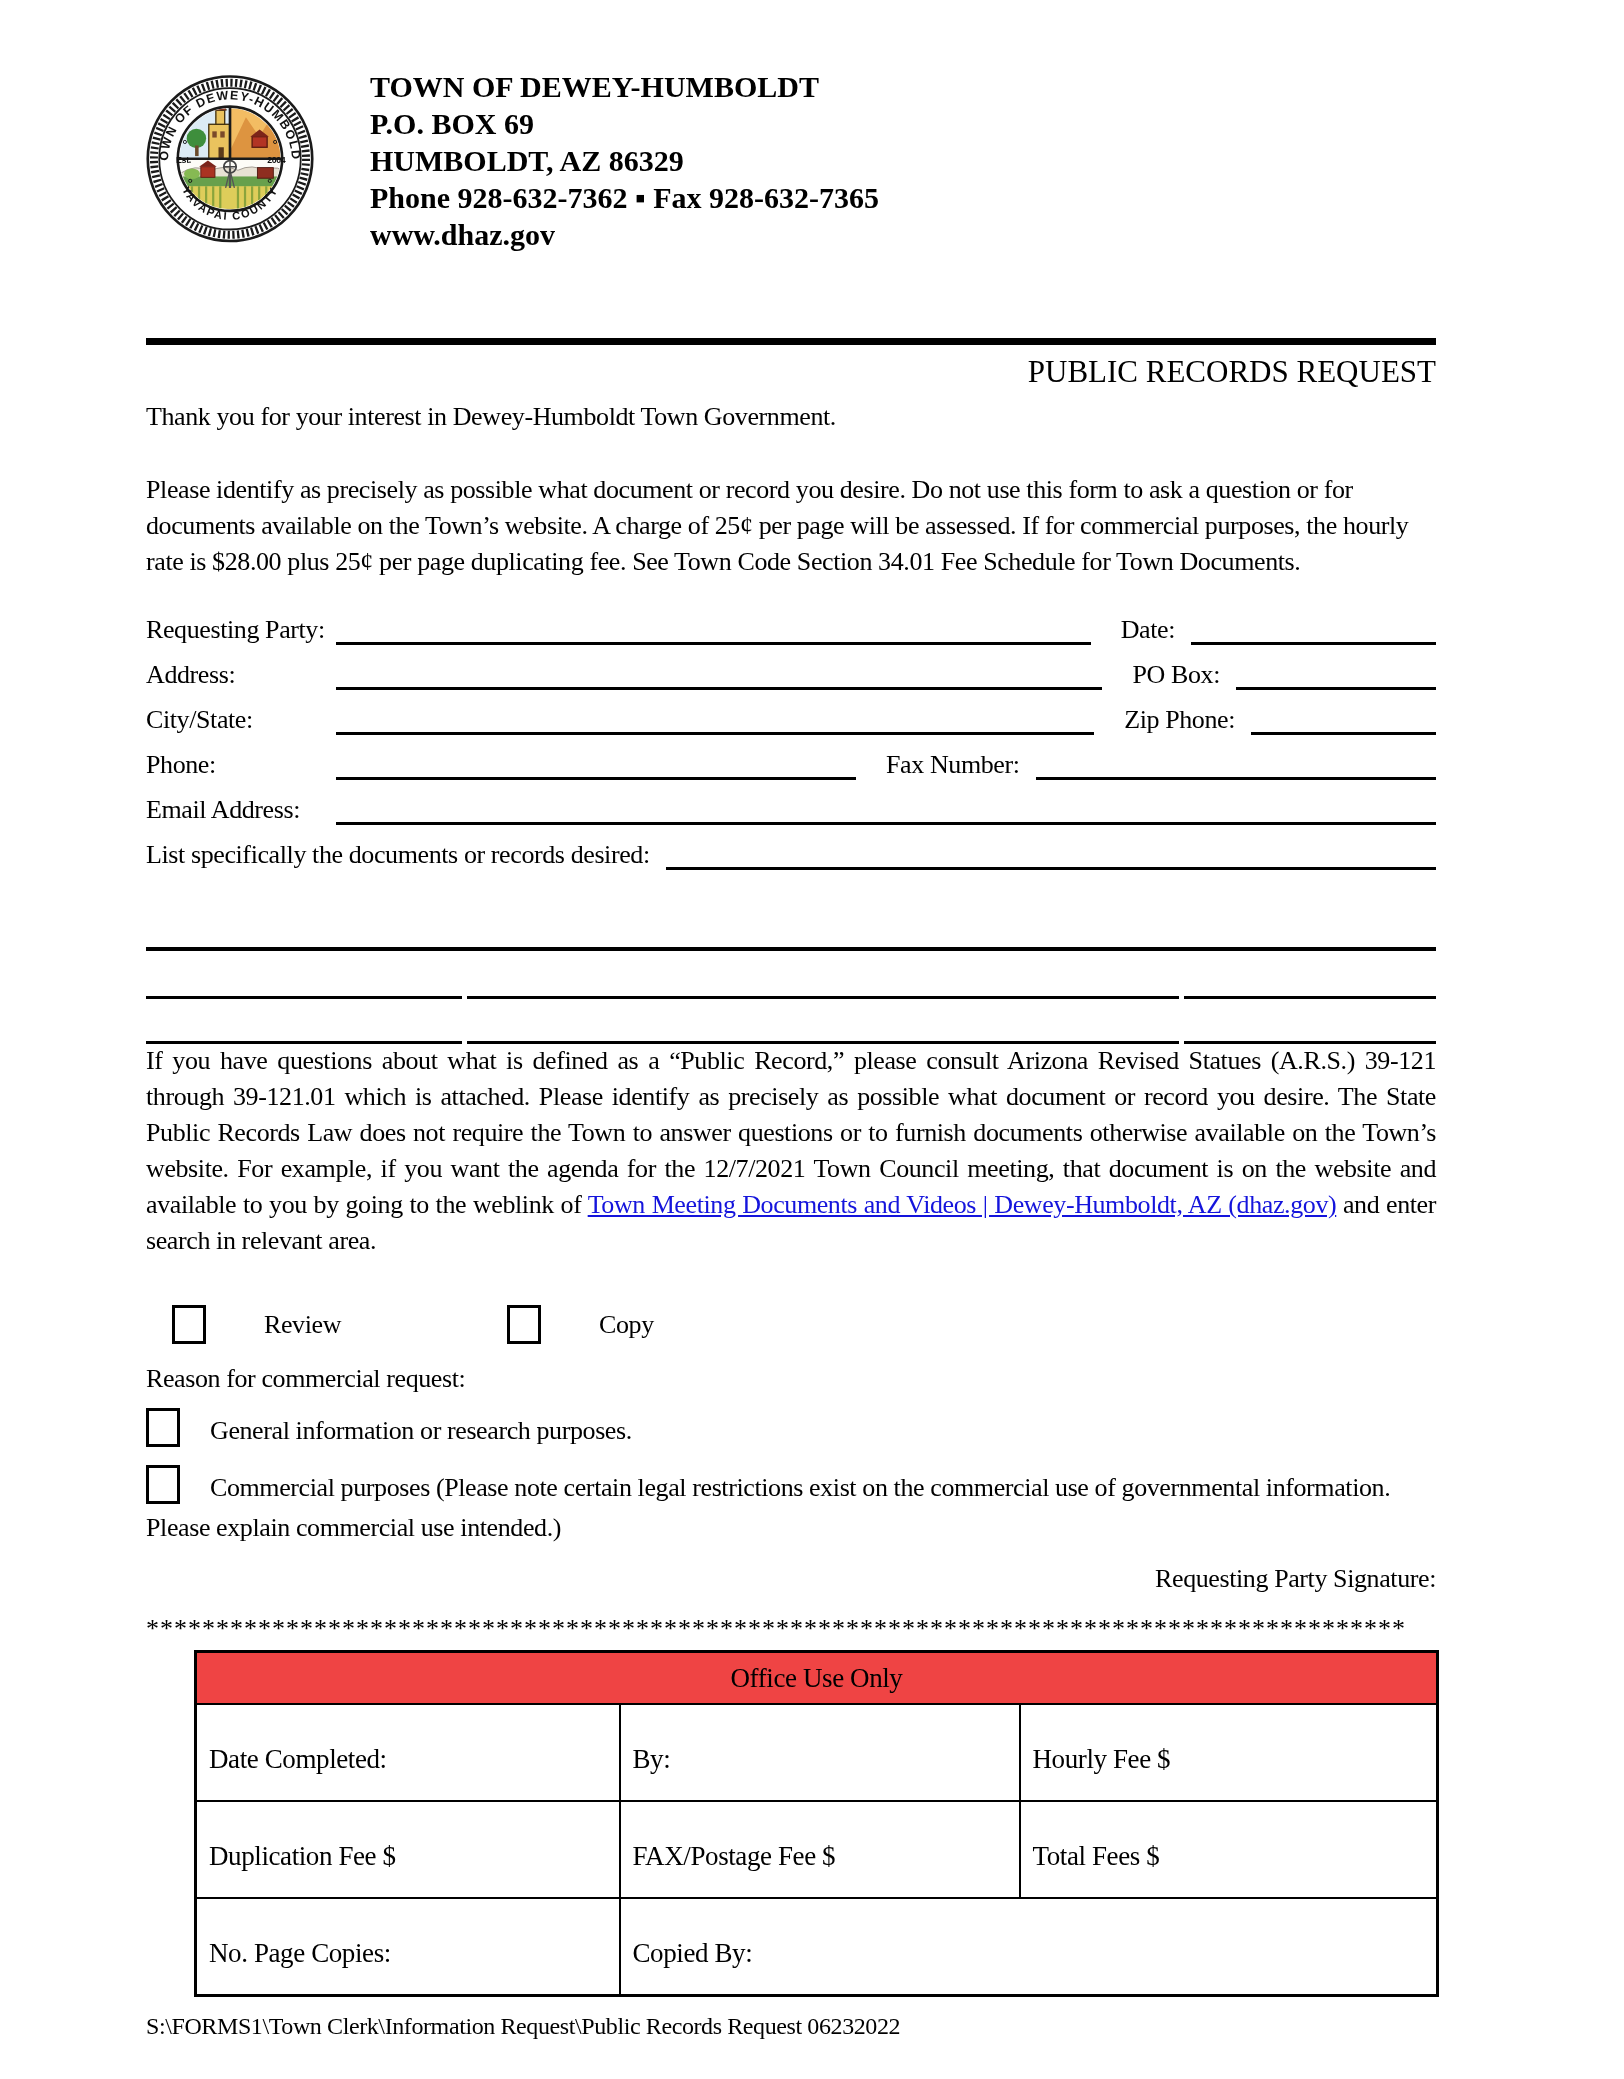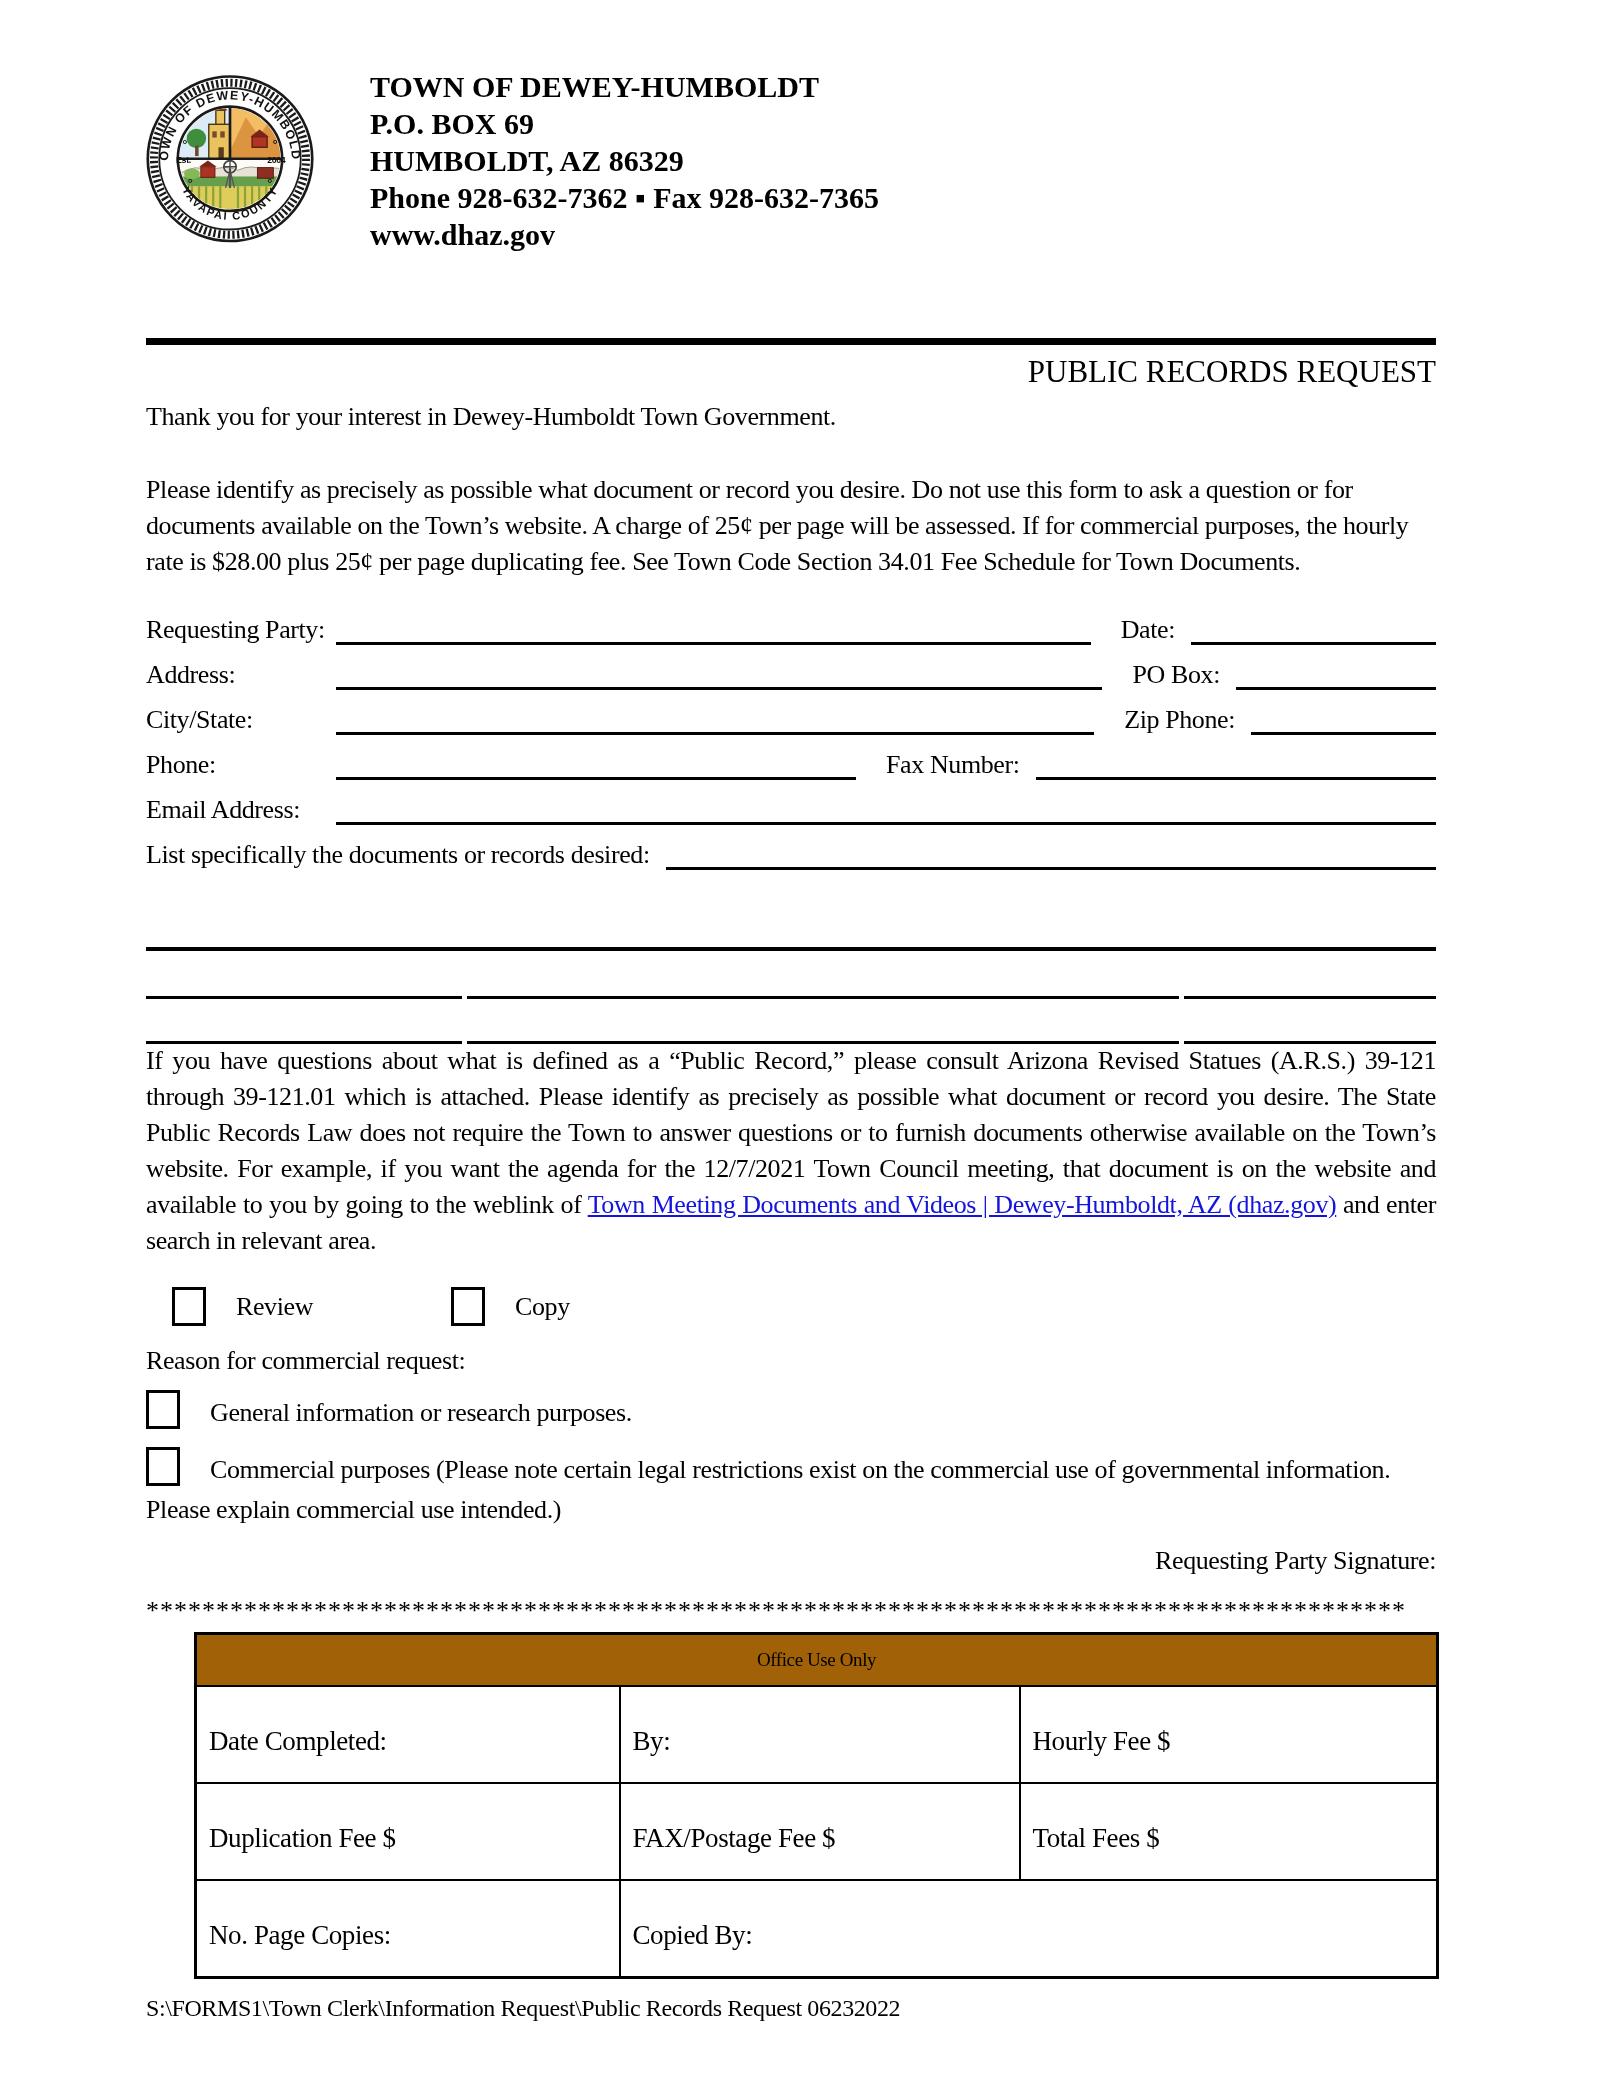"Review" .cbrow { gap: none -> 28px; margin-top: 28px -> 46px }
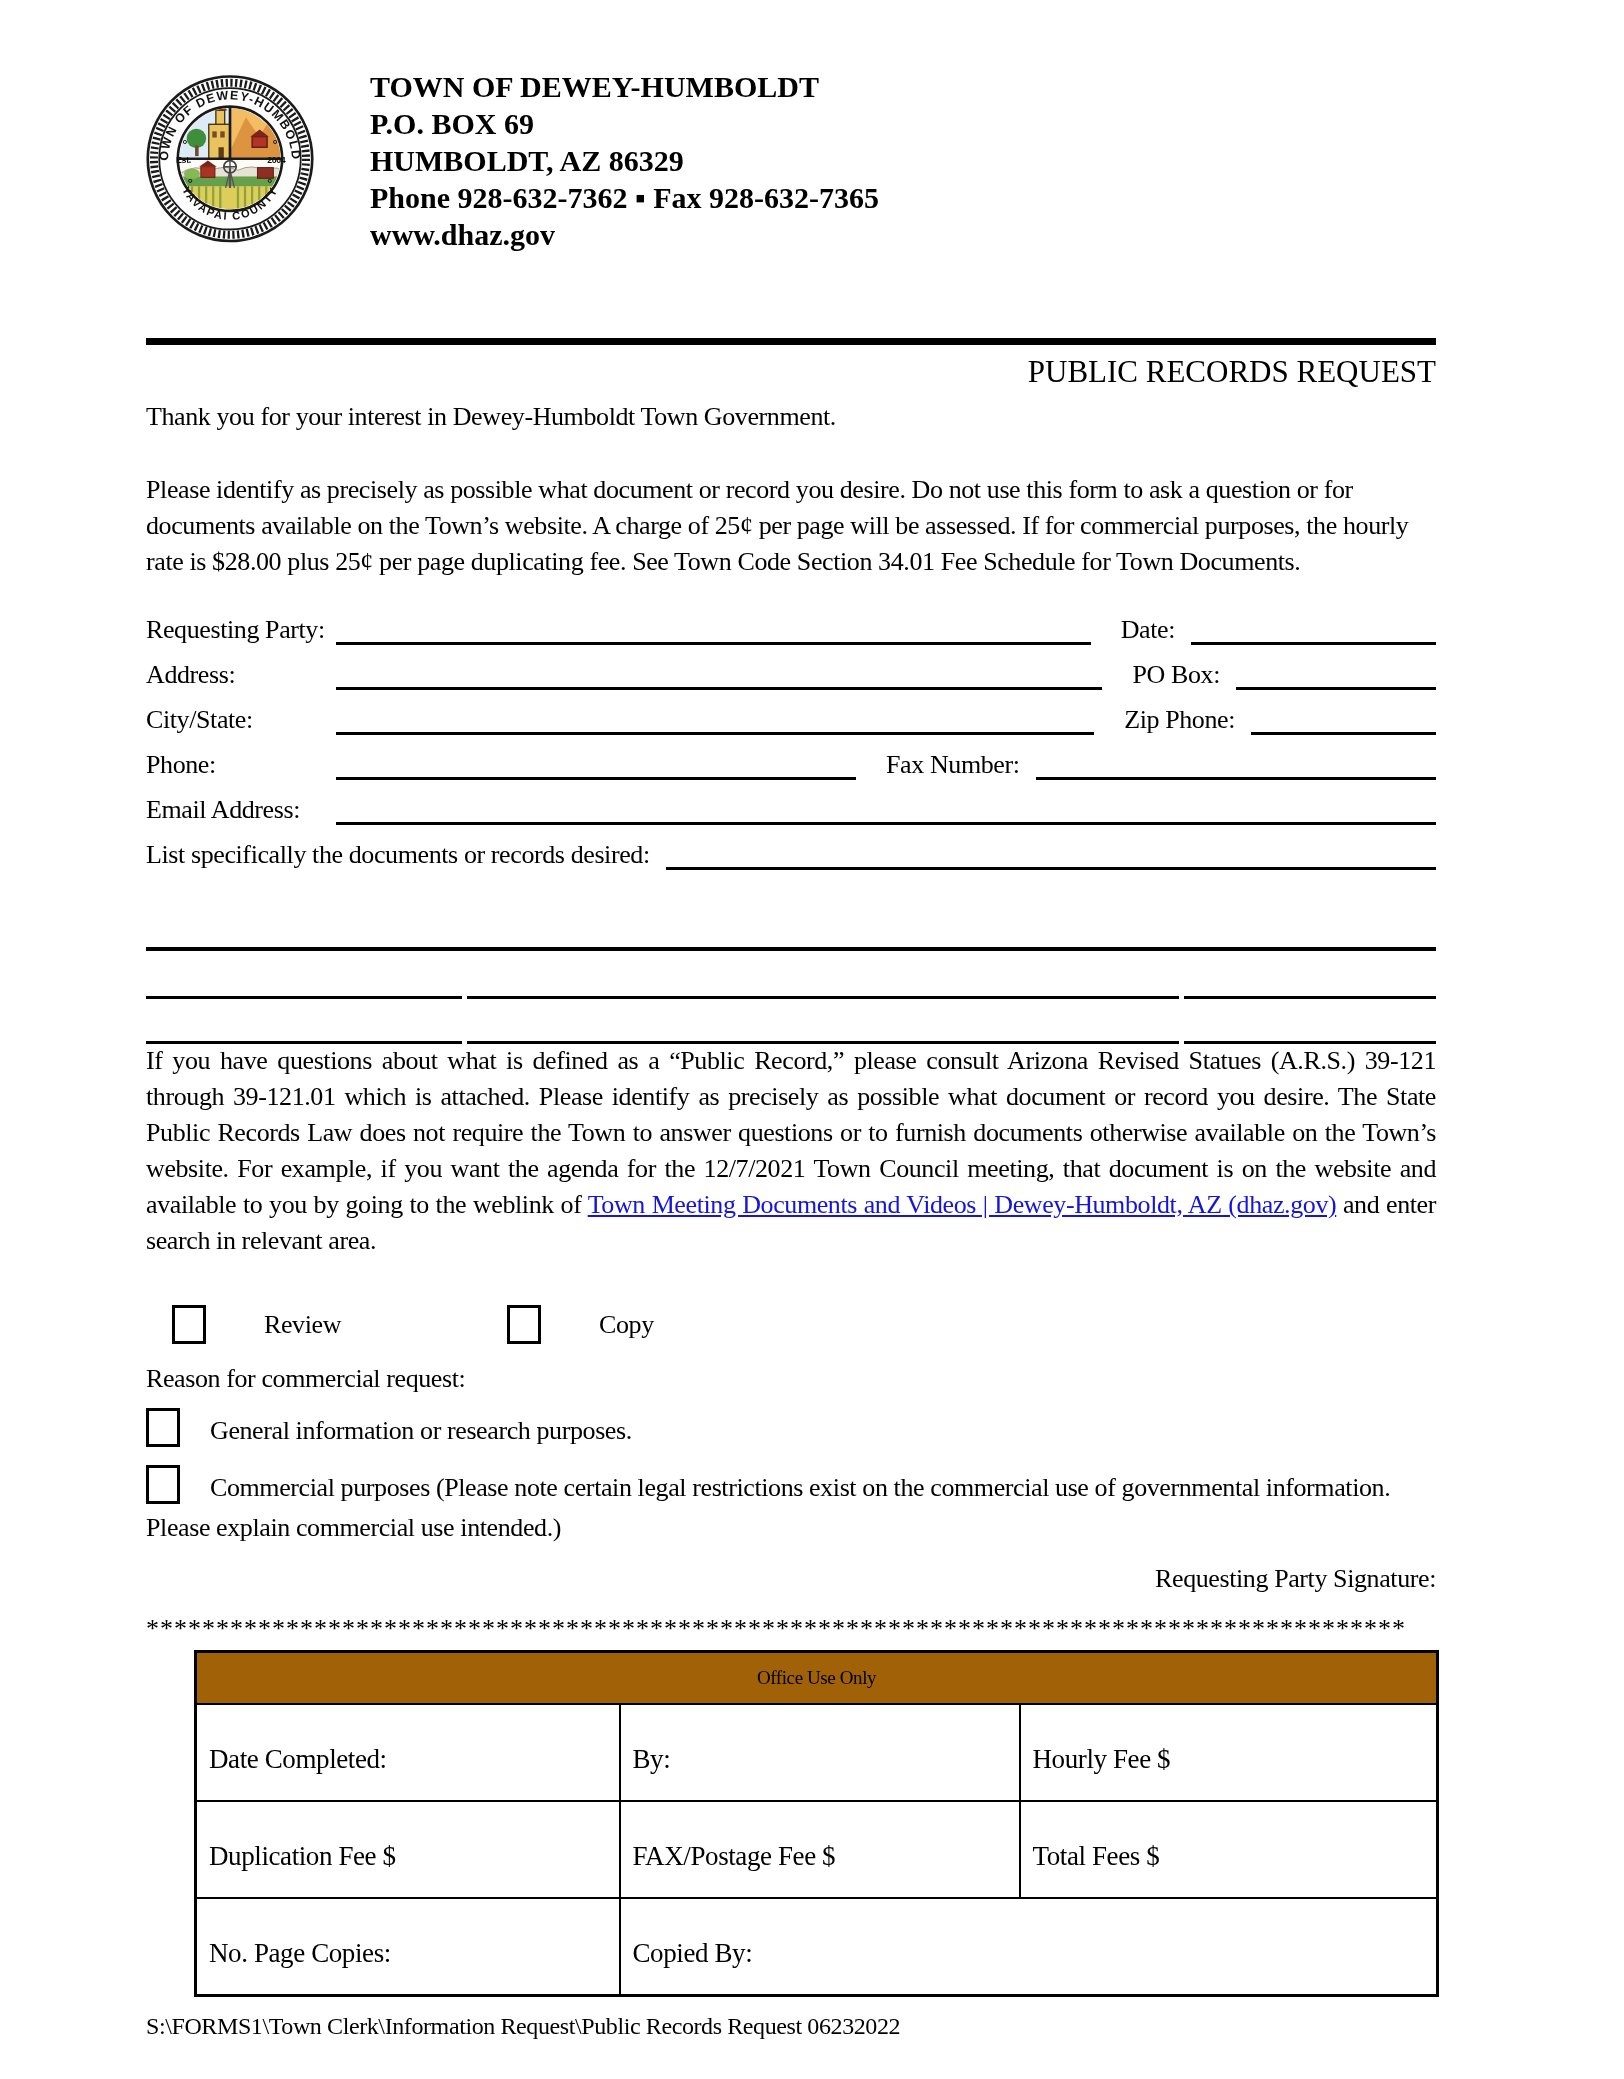"Office Use Only" table.office th { background: #a16207 -> #ef4444; font-size: 19px -> 27px }
